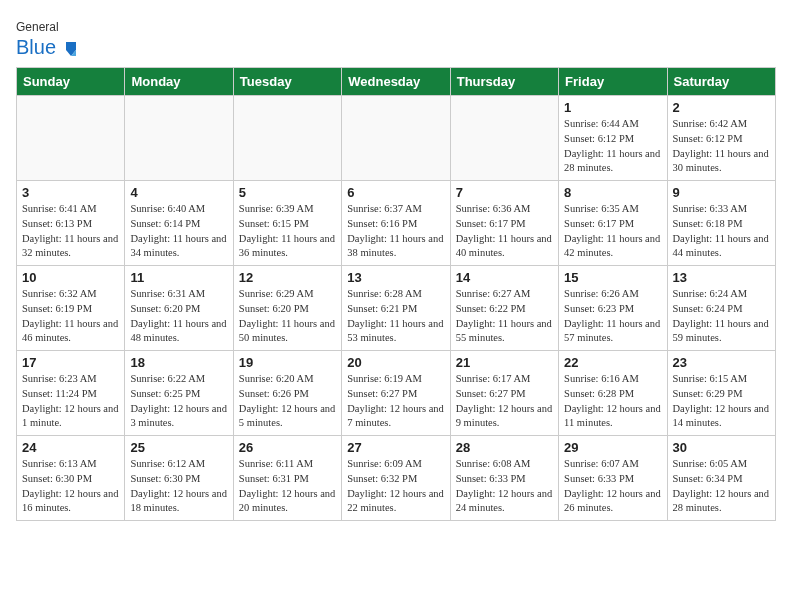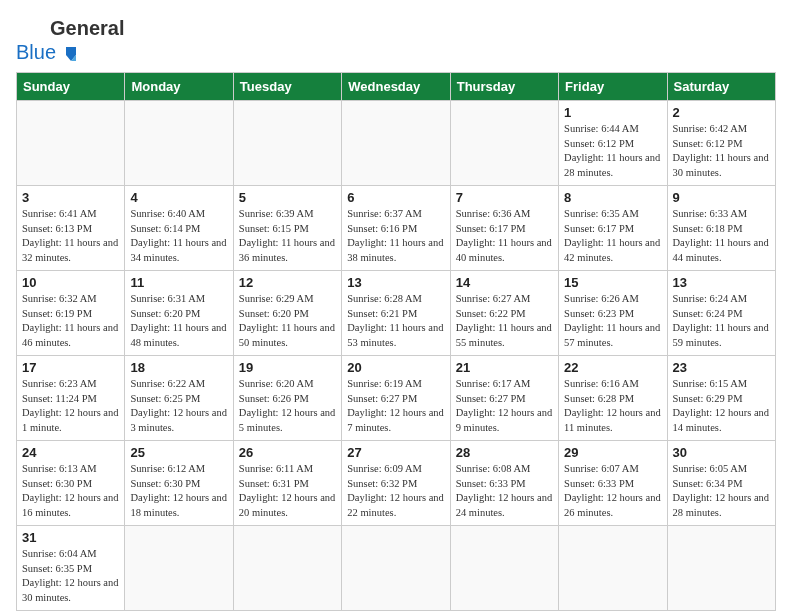"General" span { font-size: 20px -> 12px; font-weight: bold -> normal; margin-left: 34px -> none }
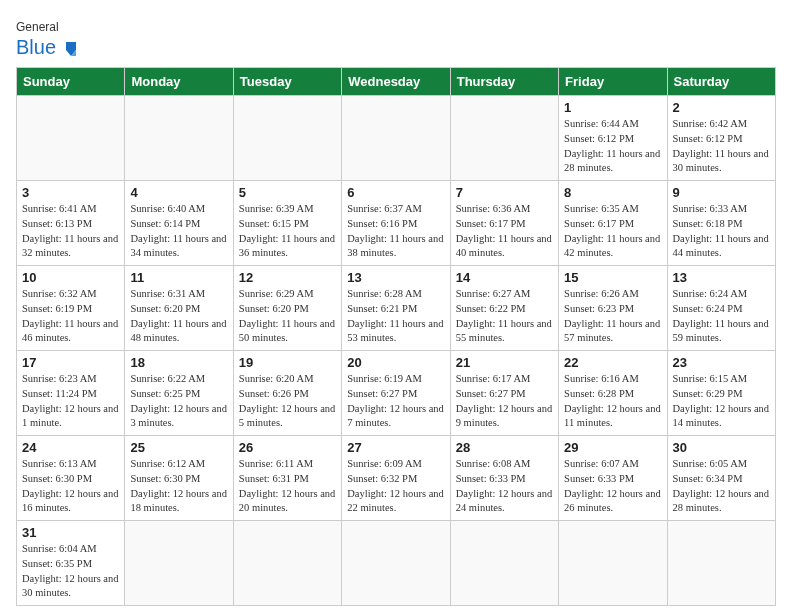"31" tr.last-row { html: <tr> <td> <span>31</span> <div>Sunrise: 6:04 AM Sunset: 6:35 PM Daylight: 12 hours and 30 minutes.</div> </td> <td></td> <td></td> <td></td> <td></td> <td></td> <td></td> </tr> -> none }
